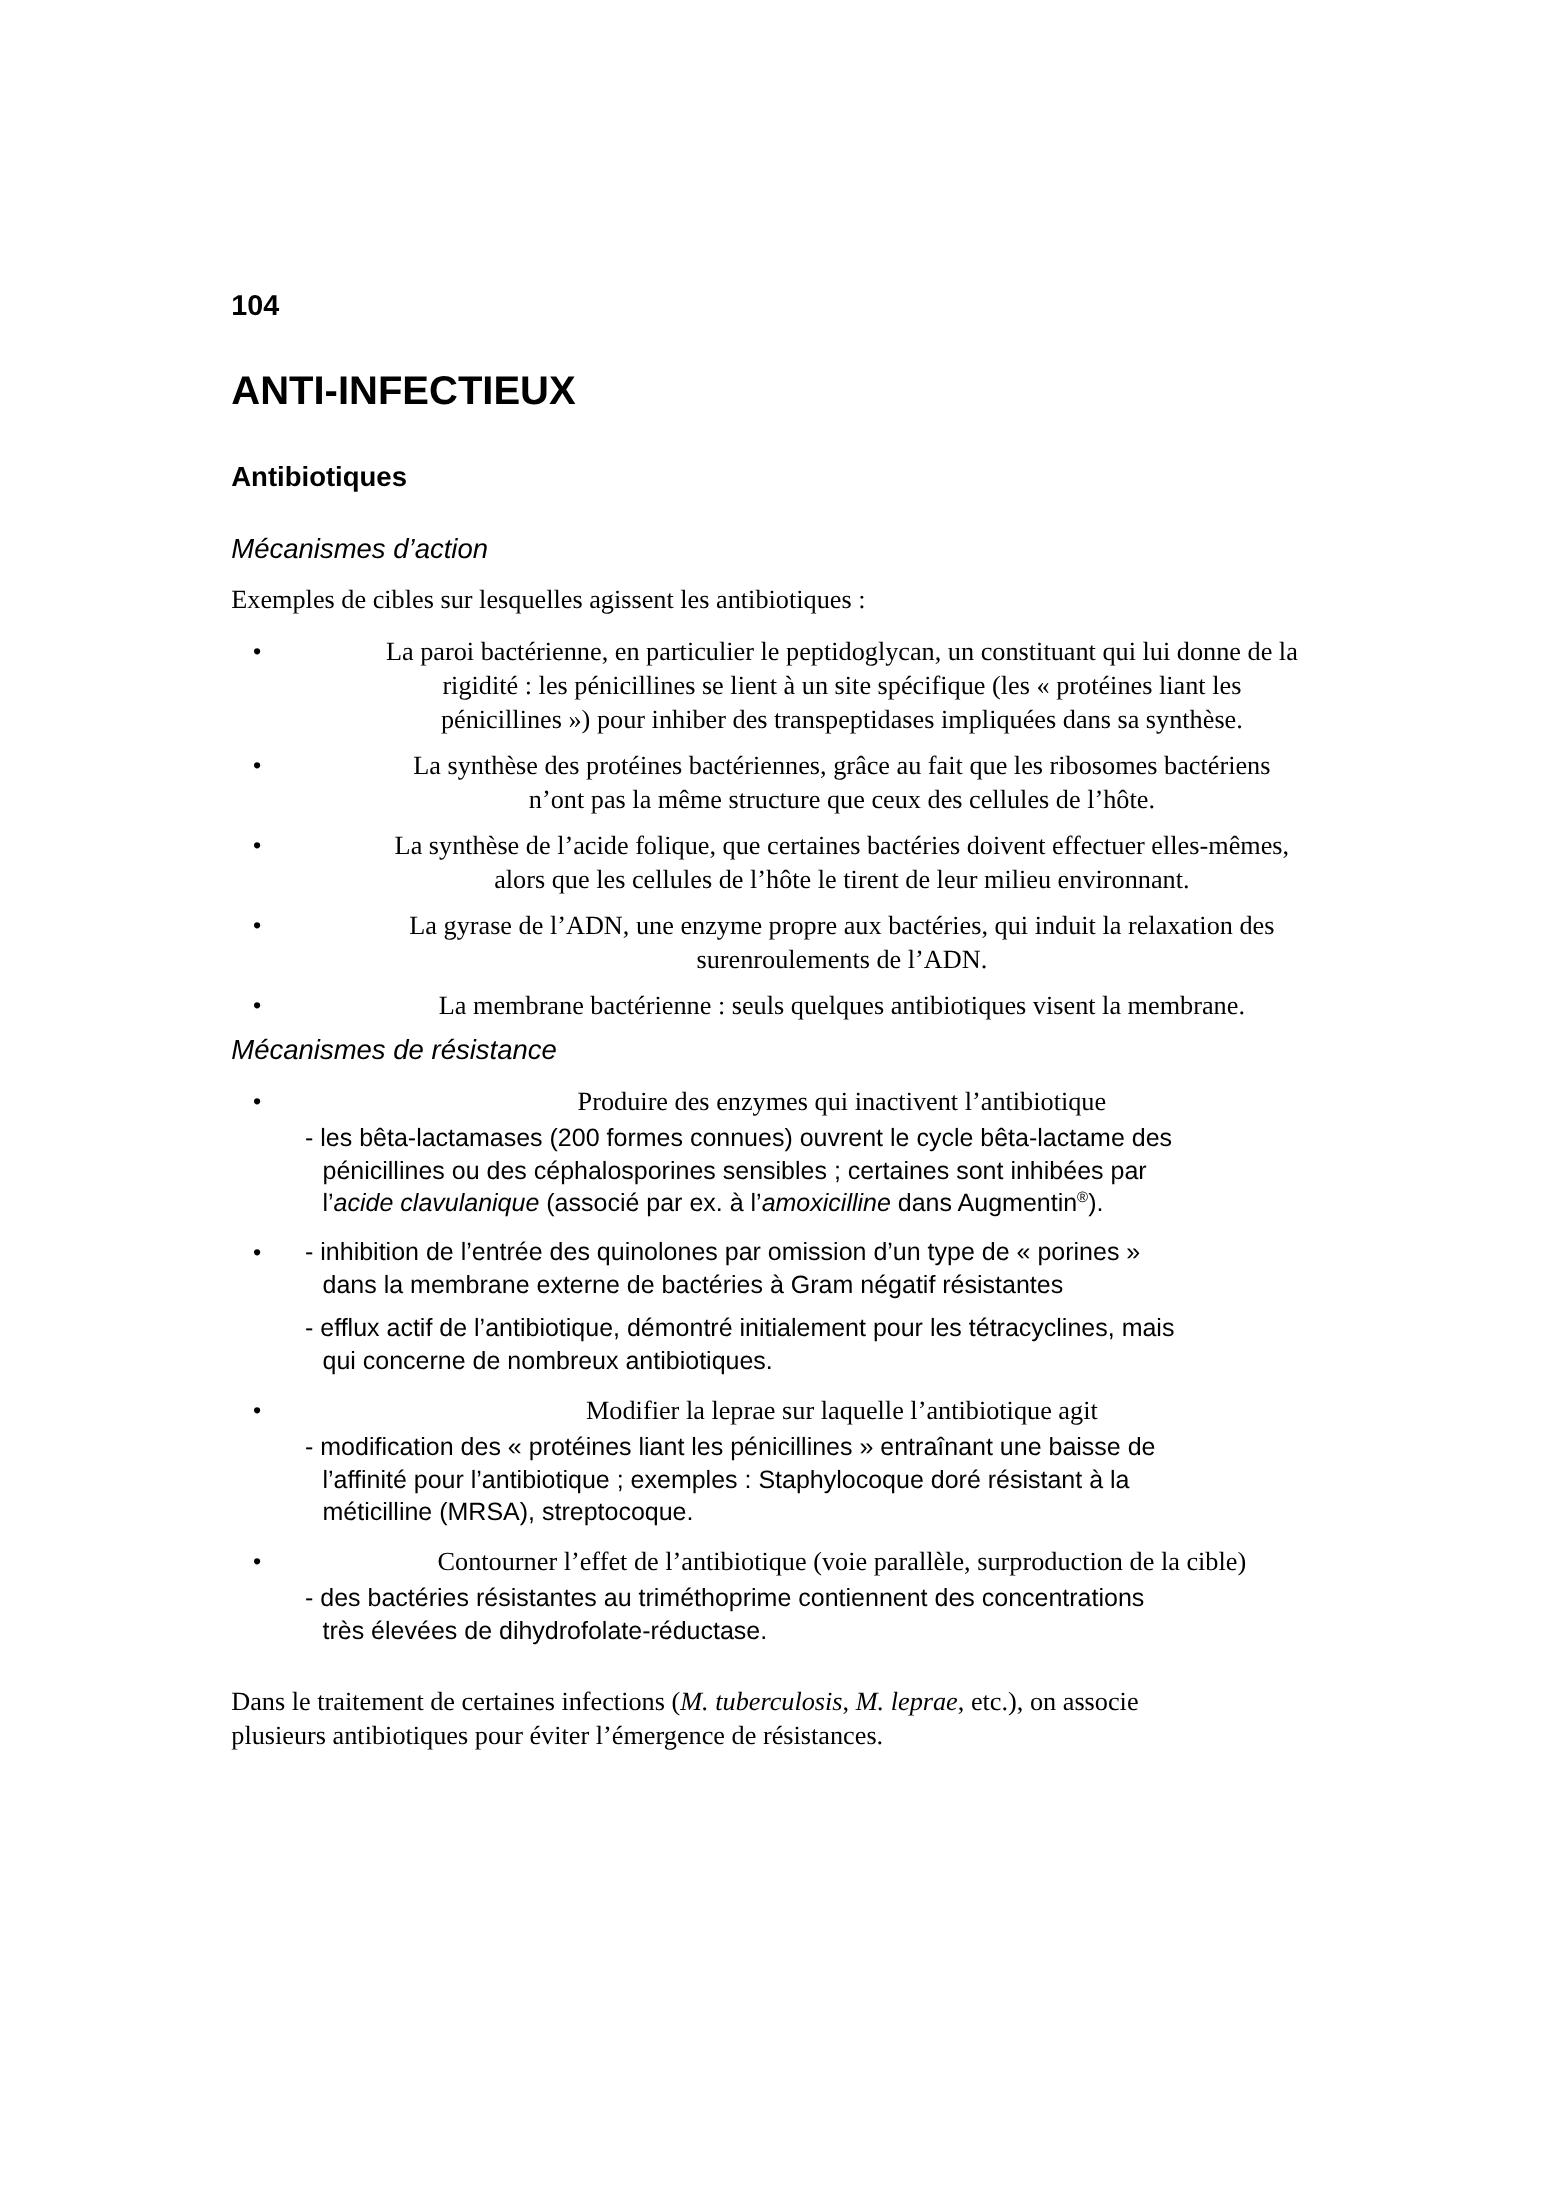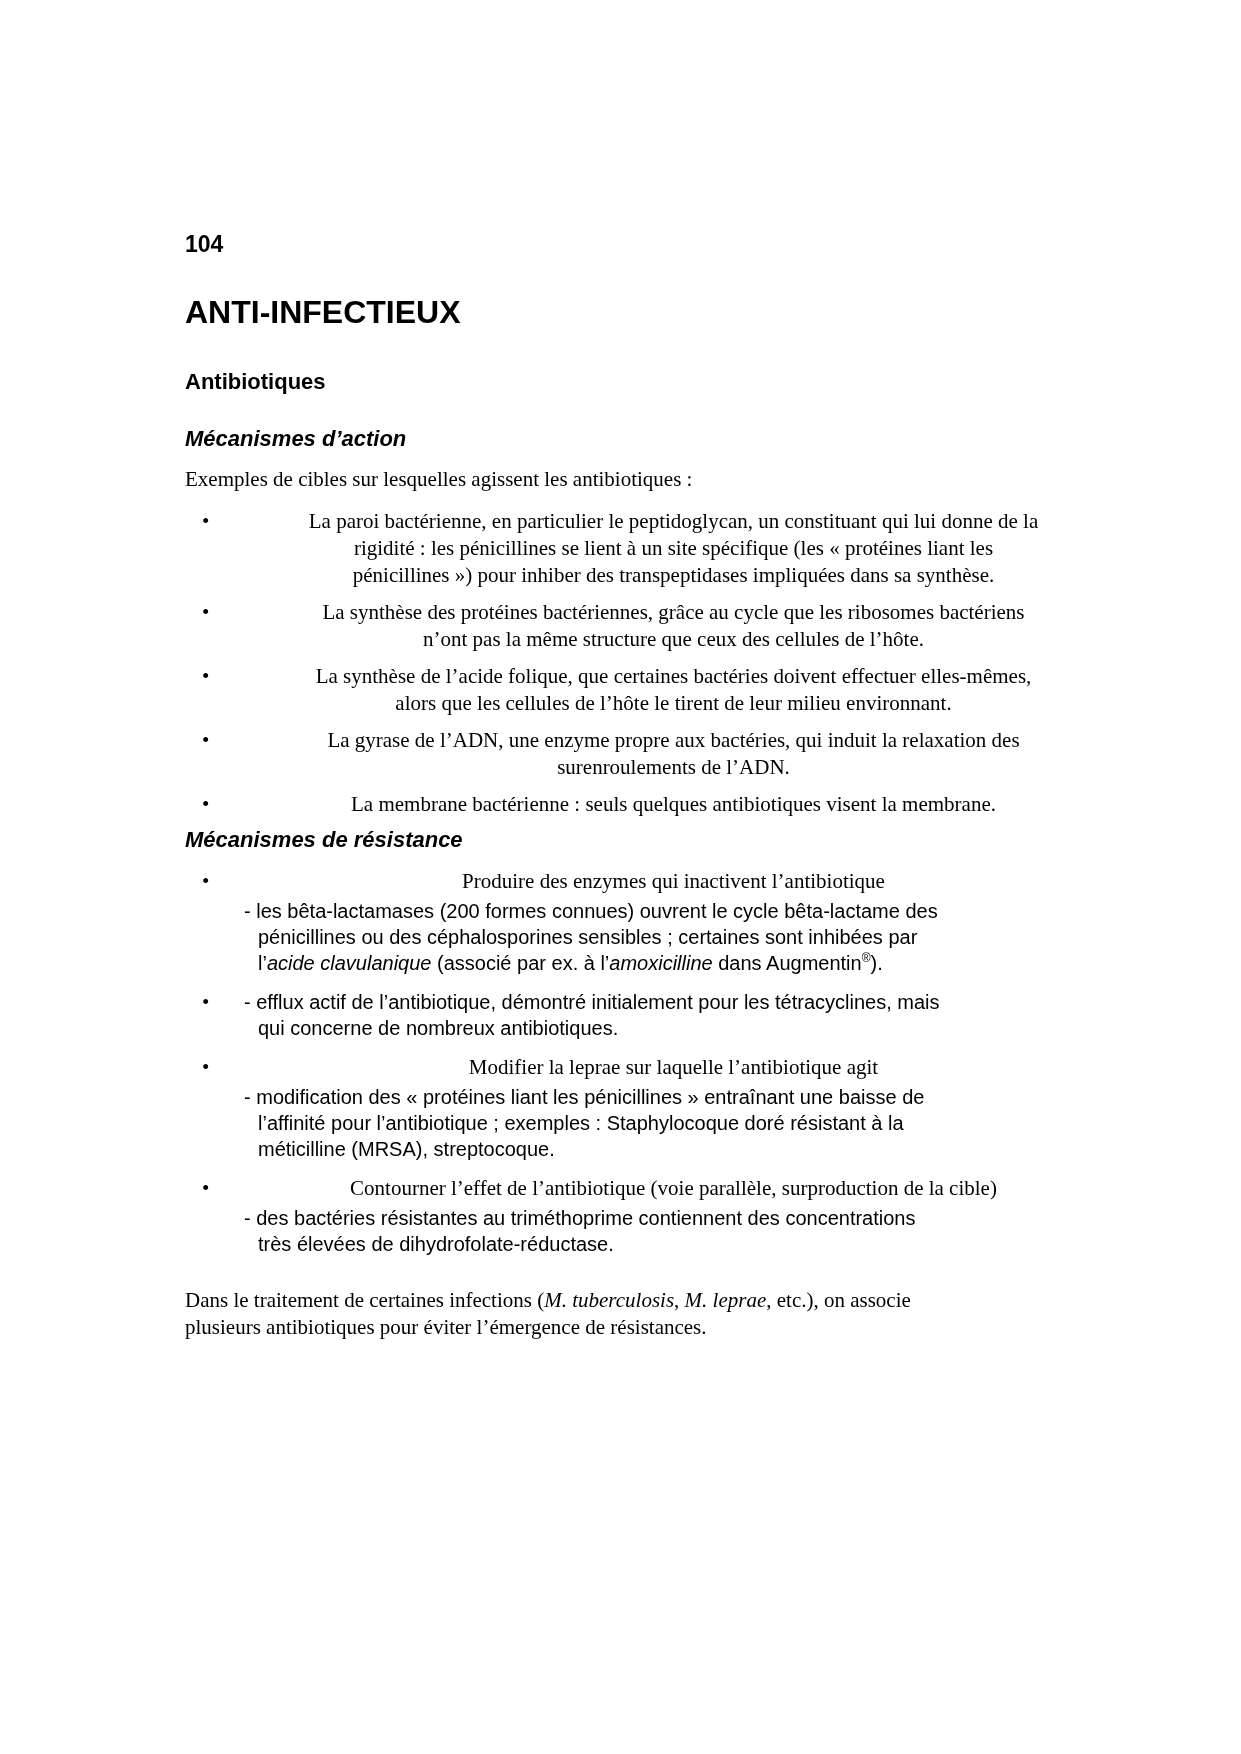"Mécanismes d’action" h3.doc-sub { font-weight: bold -> normal }
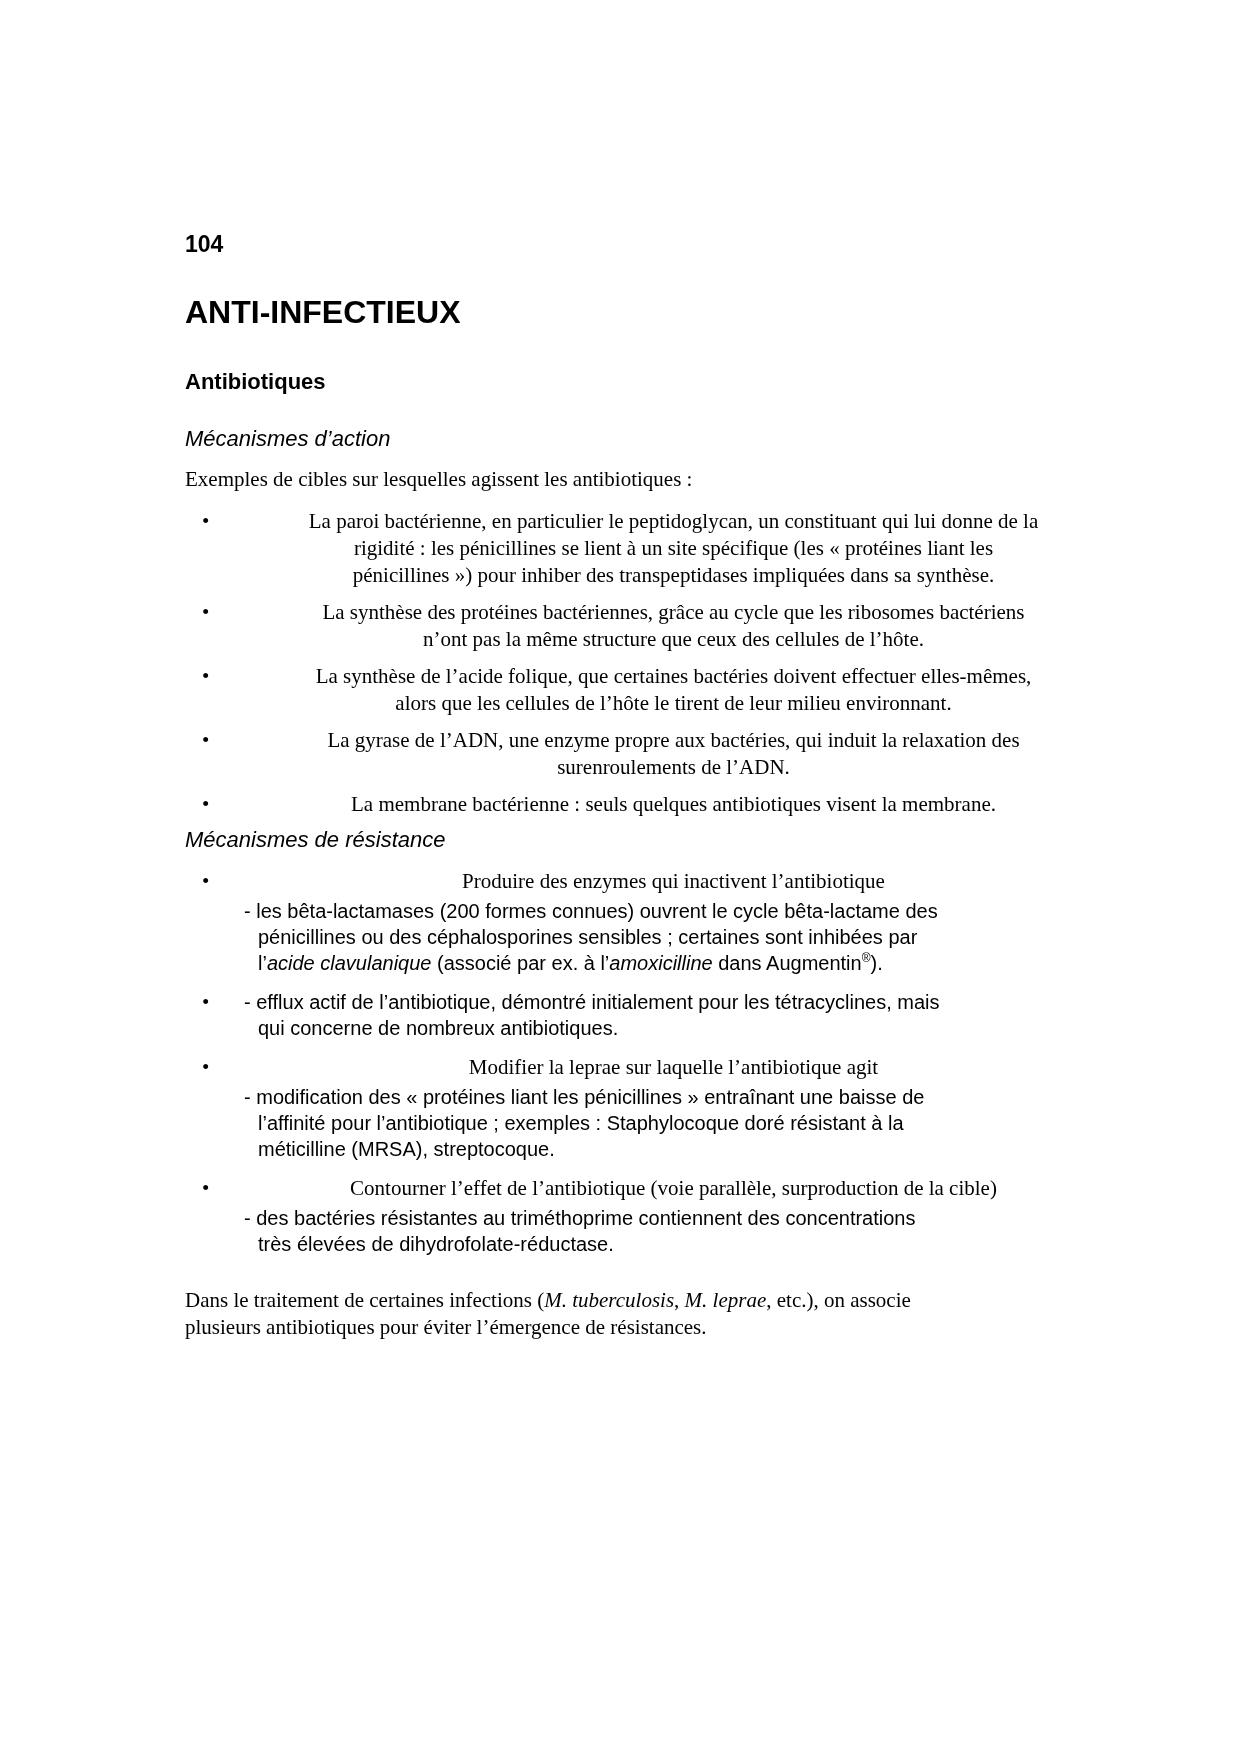"La synthèse des protéines bactériennes," span.li-text { text: cycle -> fait }
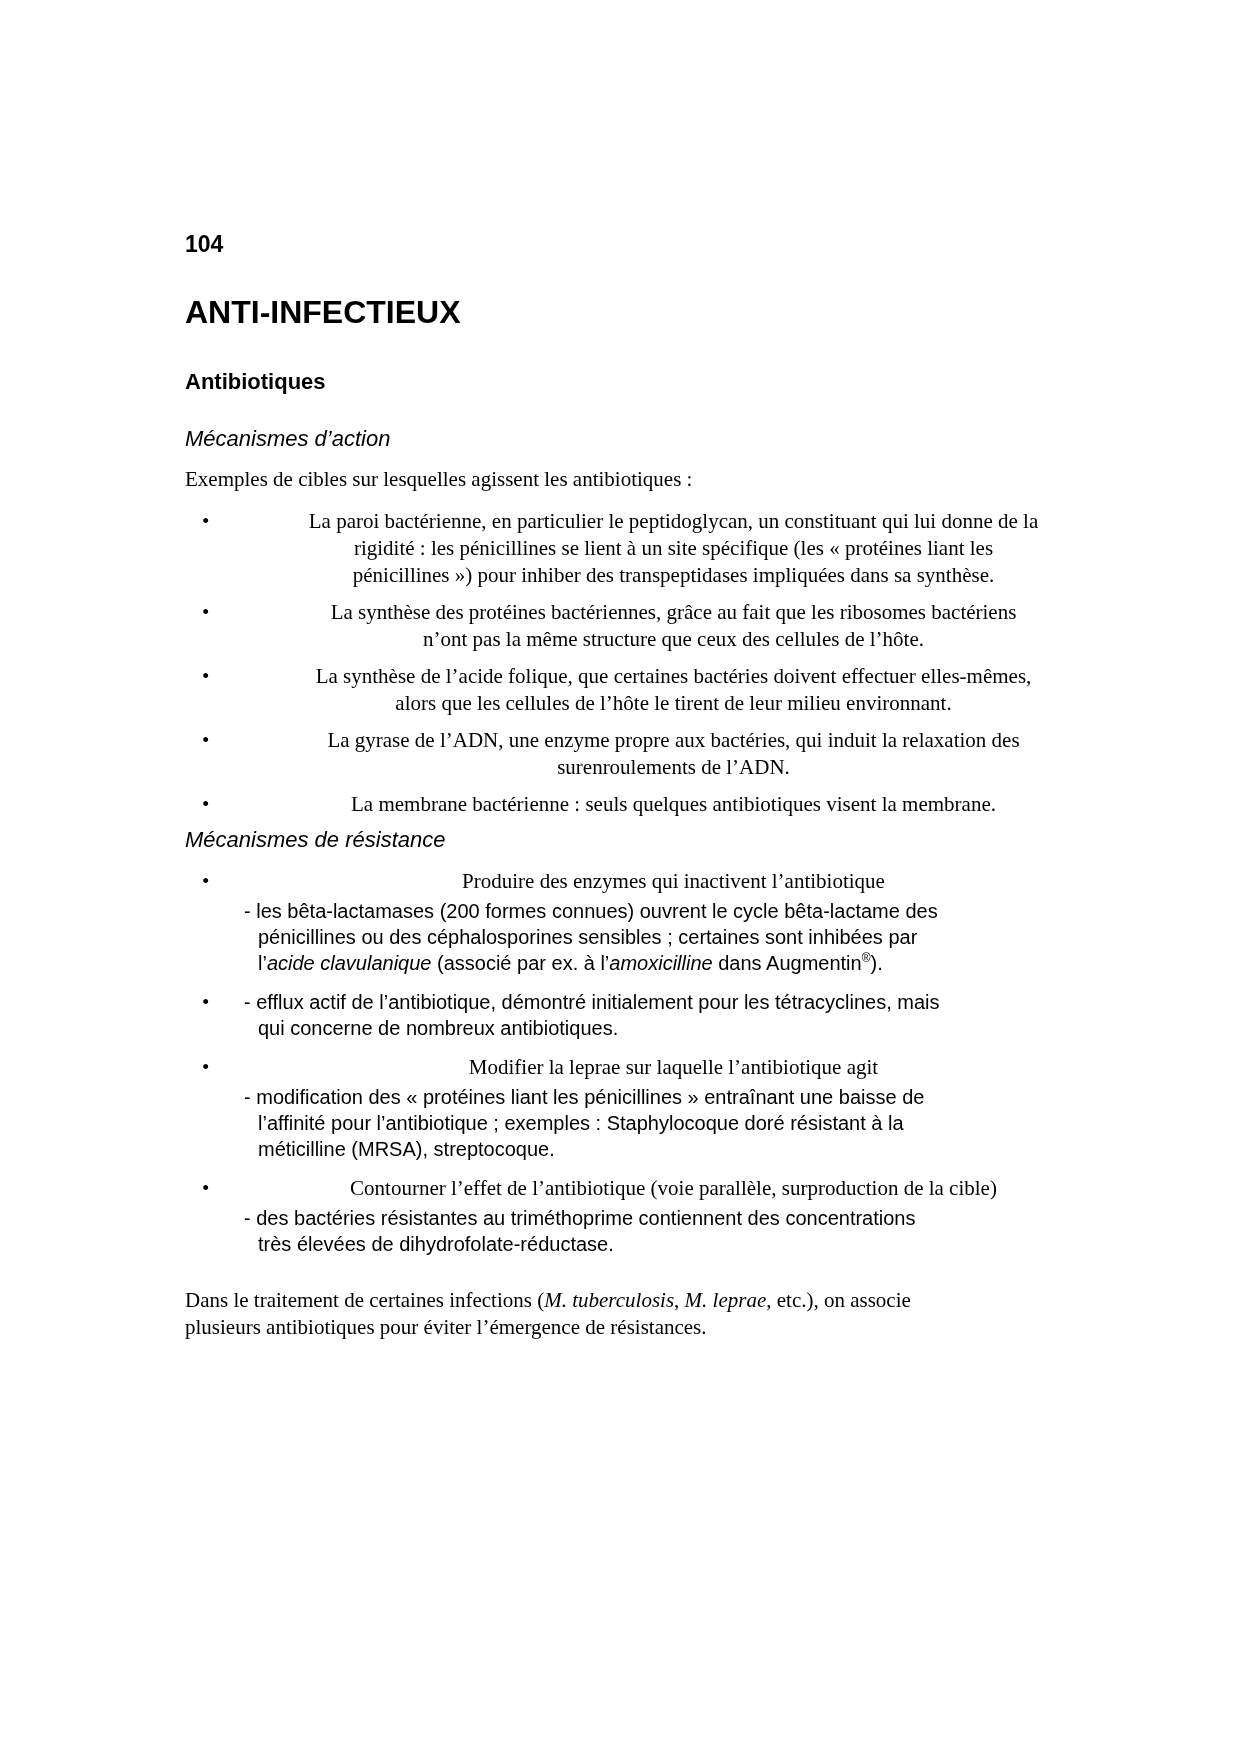"- inhibition de l’entrée des" div.sub { html: none -> <div>- inhibition de l’entrée des quinolones par omission d’un type de « porines » dans la membrane externe de bactéries à Gram négatif résistantes</div> }
